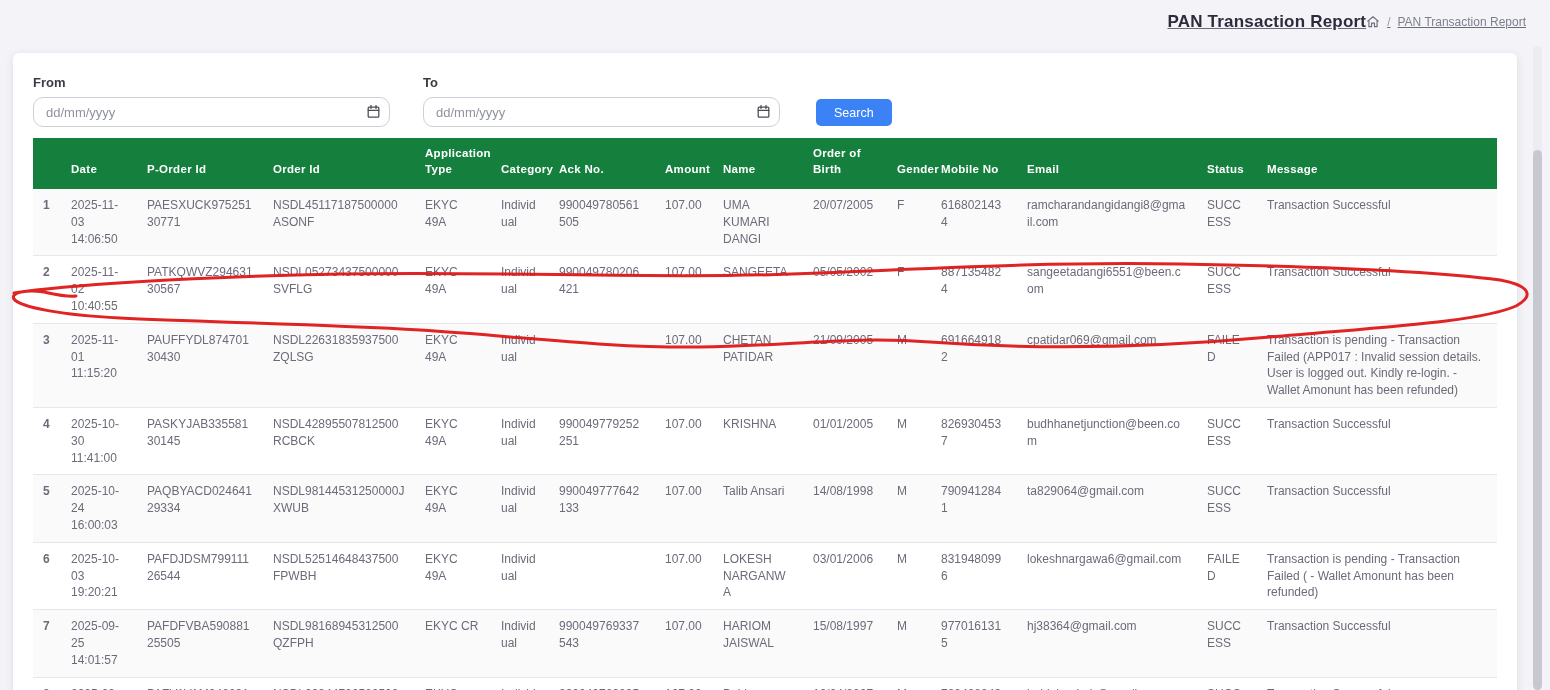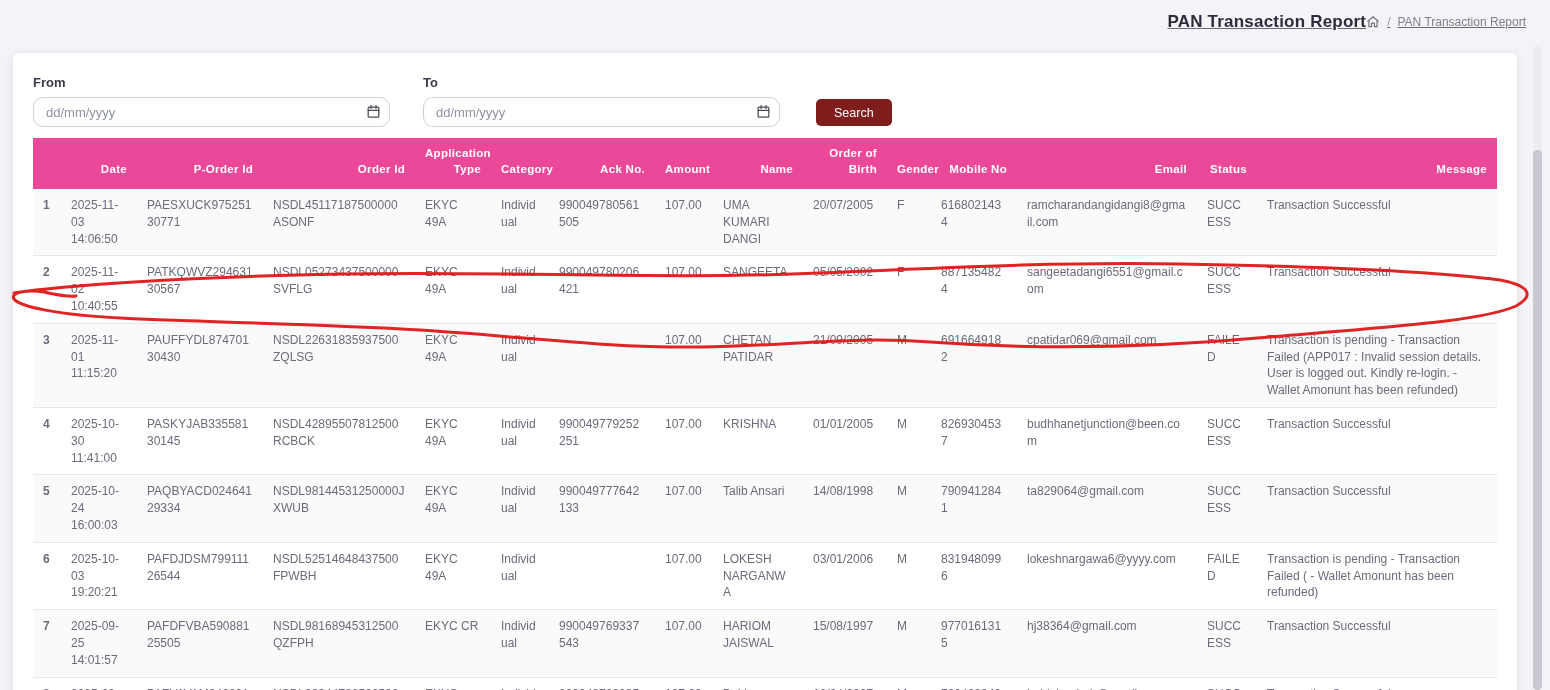"Search" .search-btn { background: #7f1d1d -> #3b82f6 }
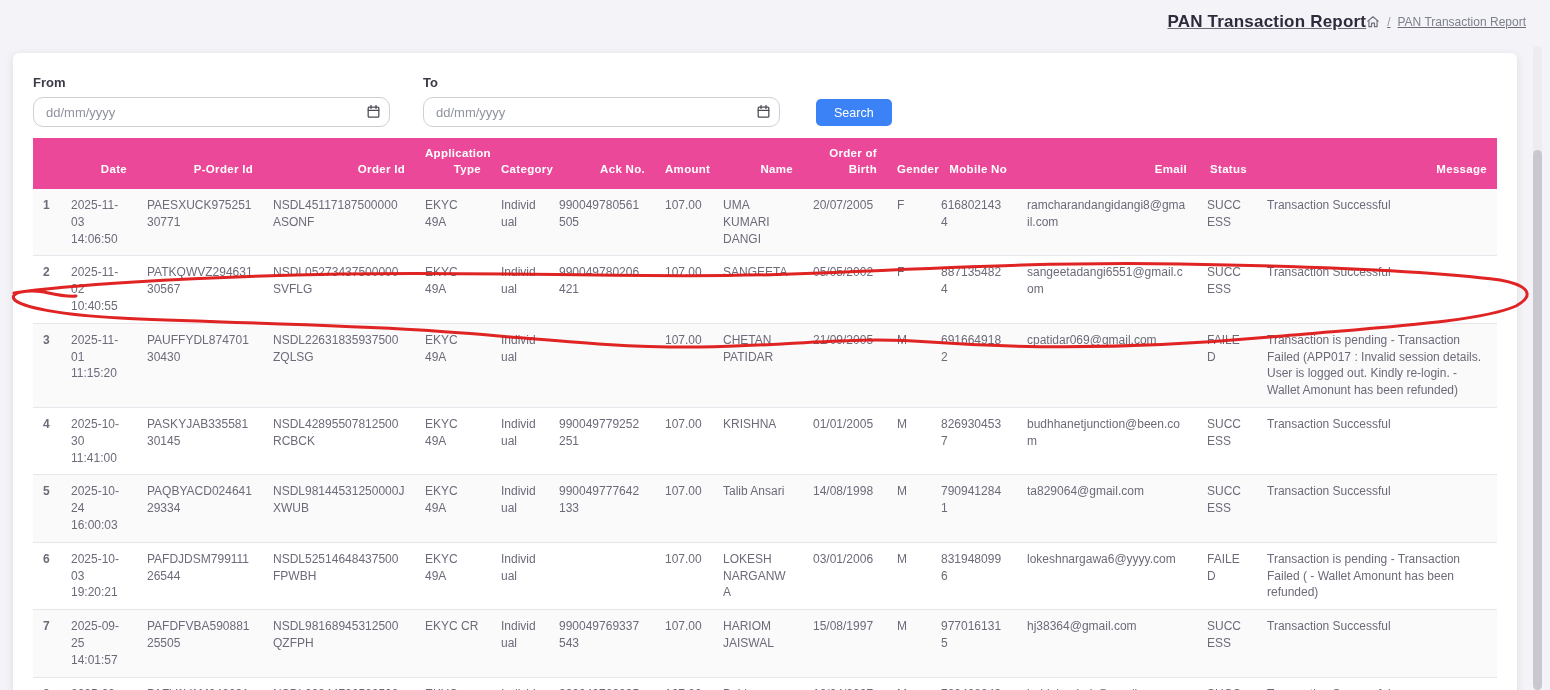"Application Type" table.report thead th { background: #ec4899 -> #15803d; text-align: right -> left }
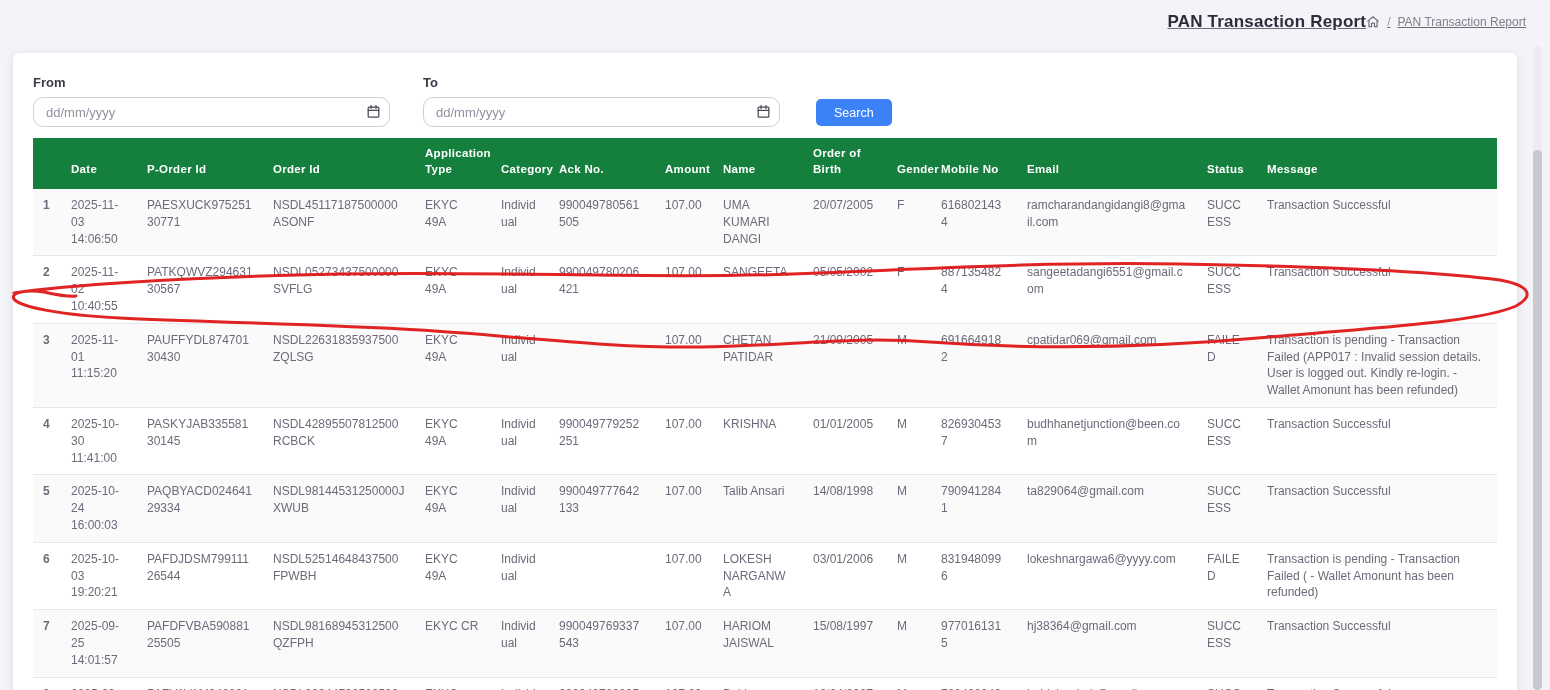"sangeetadangi6551@gmail.com" td { text: sangeetadangi6551@gmail.com -> sangeetadangi6551@been.com }
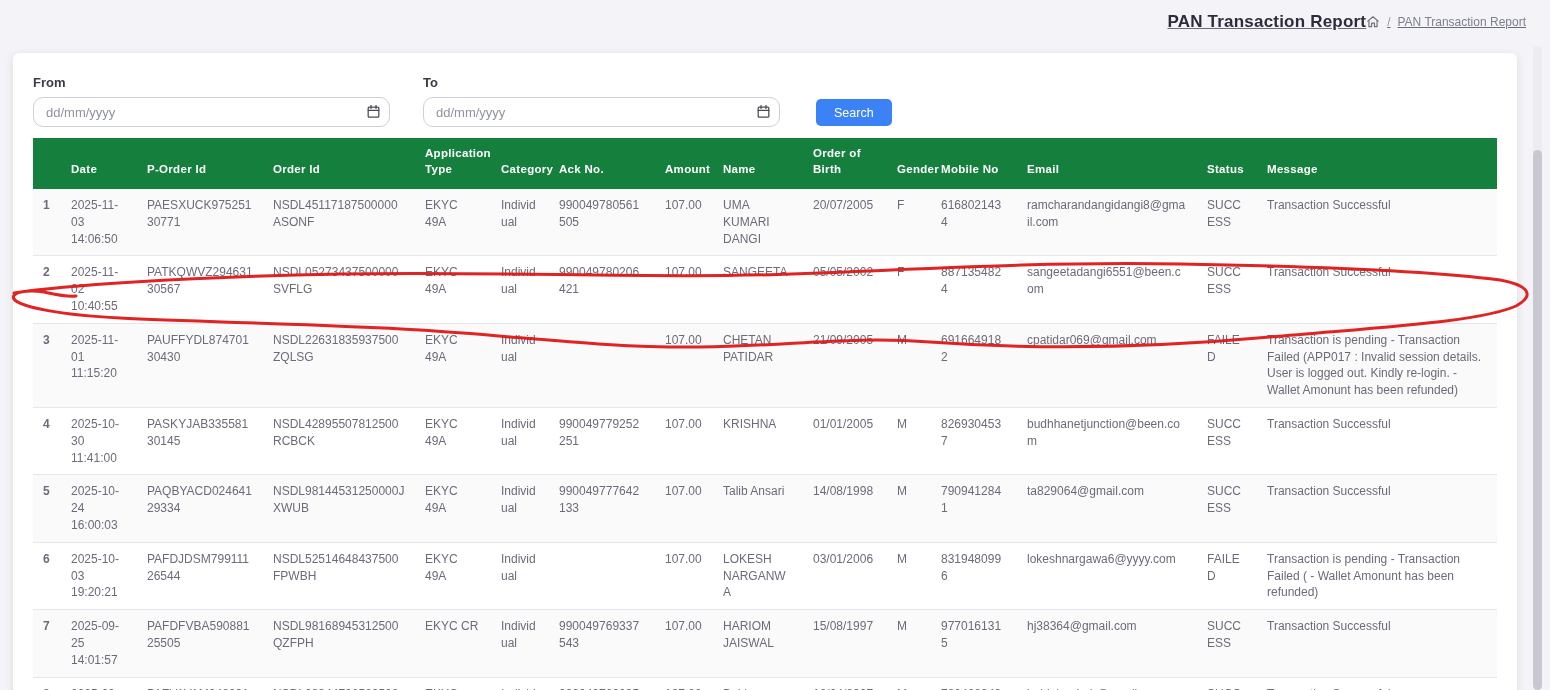"lokeshnargawa6@yyyy.com" td { text: lokeshnargawa6@yyyy.com -> lokeshnargawa6@gmail.com }
